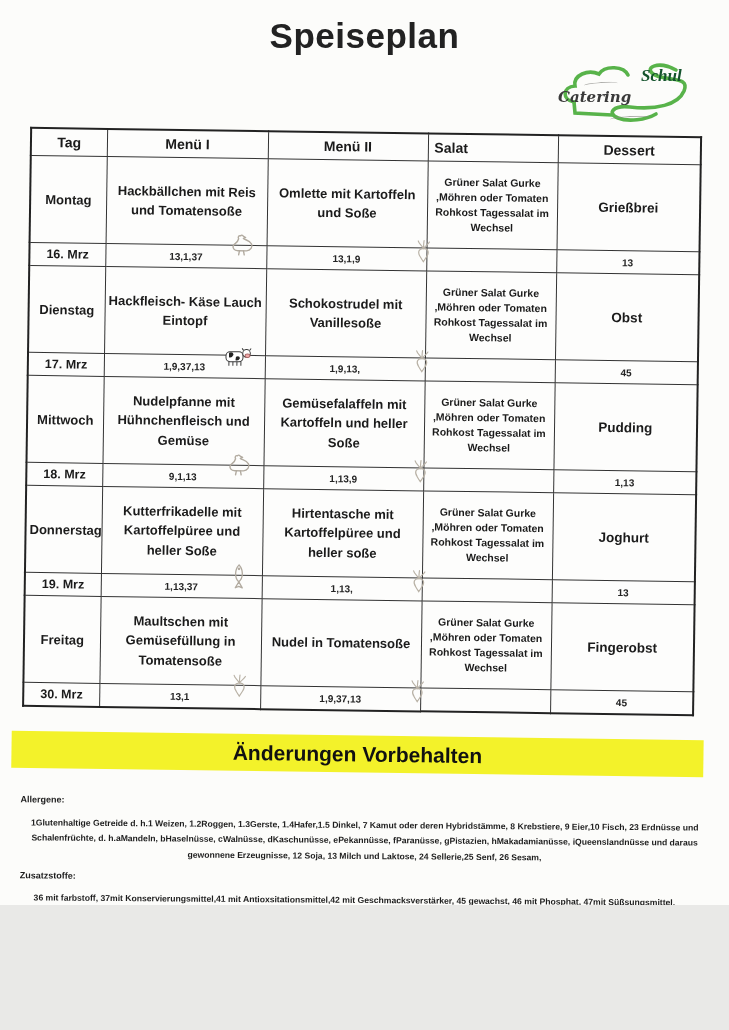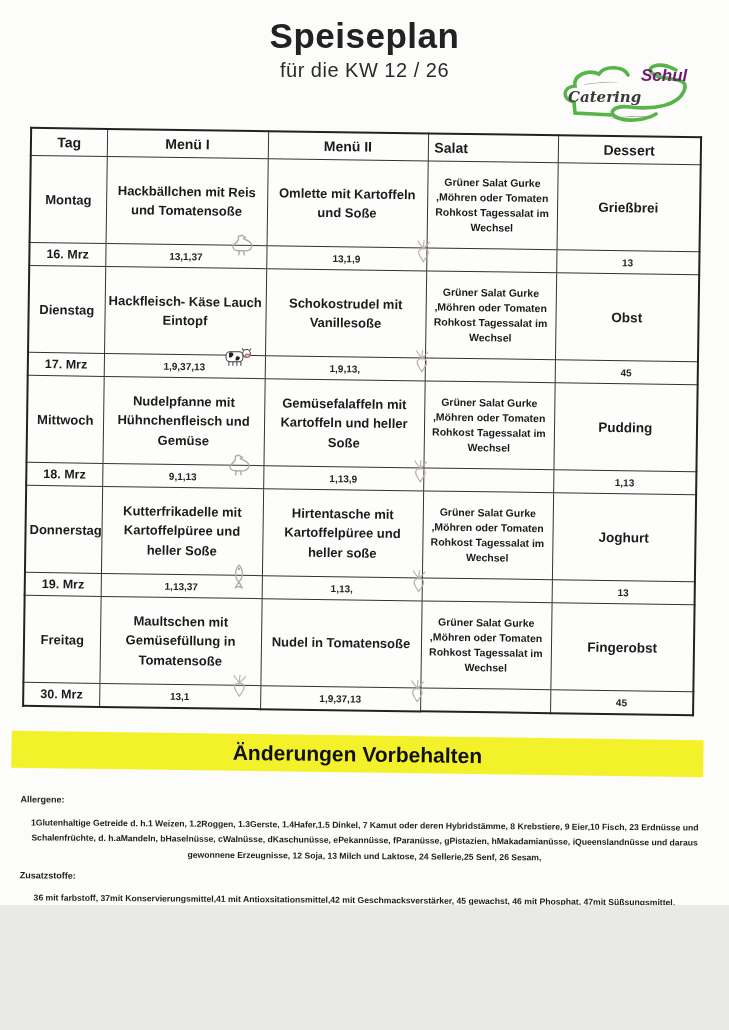"für die KW 12 /" div.doc-subtitle { html: <div>für die KW 12 / 26</div> -> none }
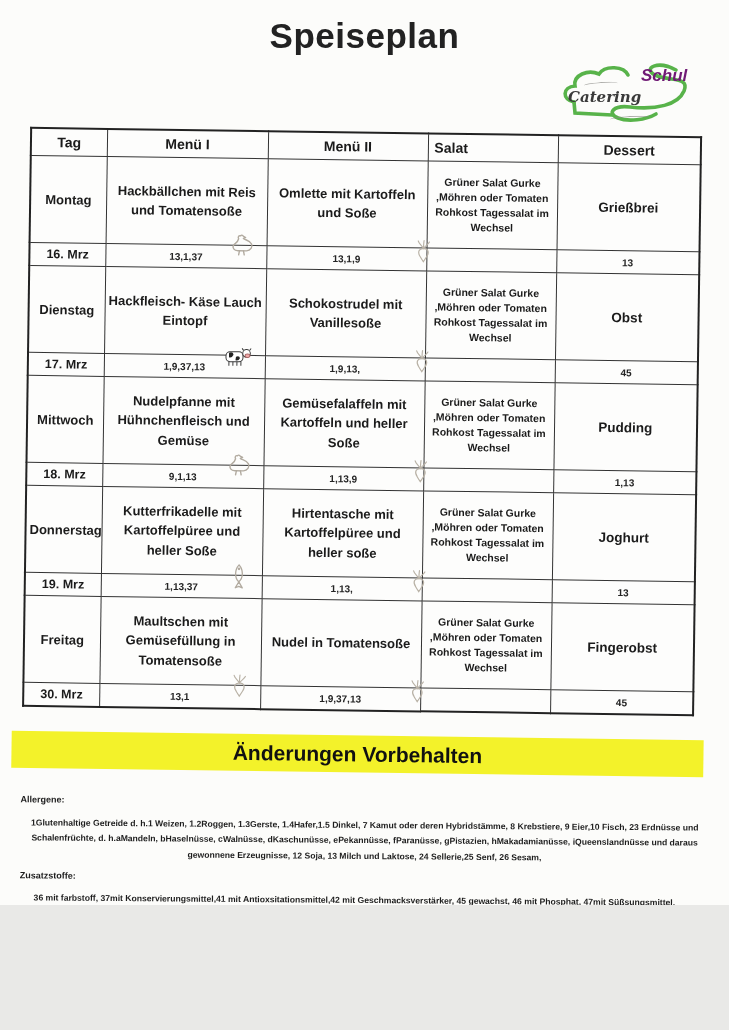"Schul" .logo .t-right { color: #701a75 -> #14532d; font-family: Liberation Sans, sans-serif -> Liberation Serif, serif }
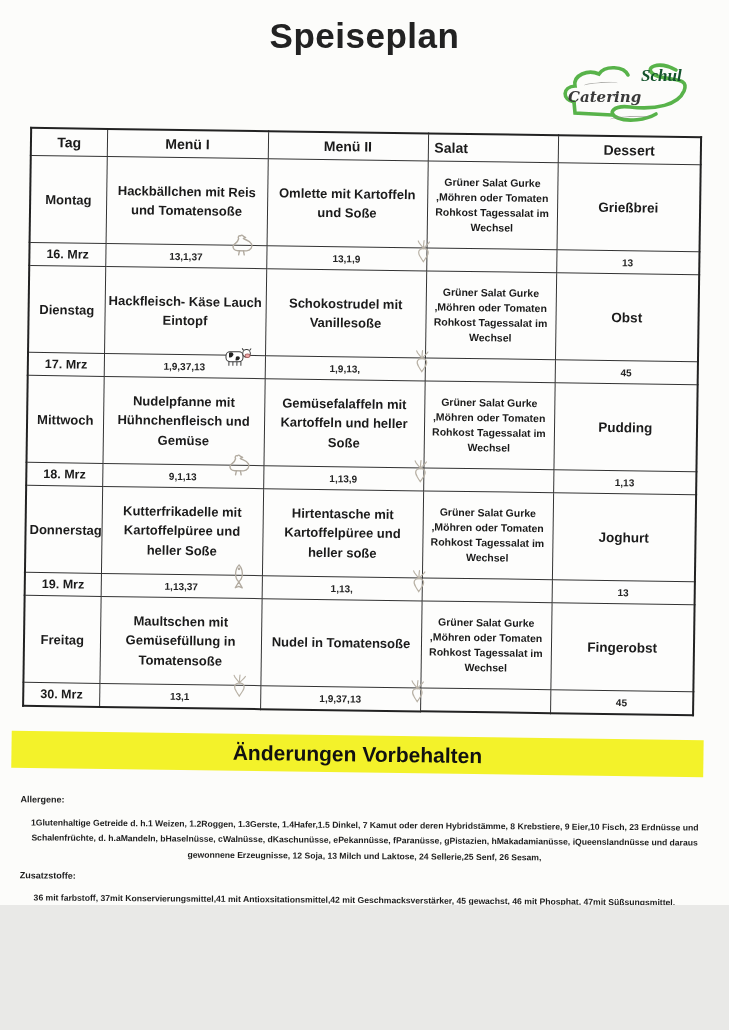"Catering" .logo .t-left { left: 10px -> 0 }
